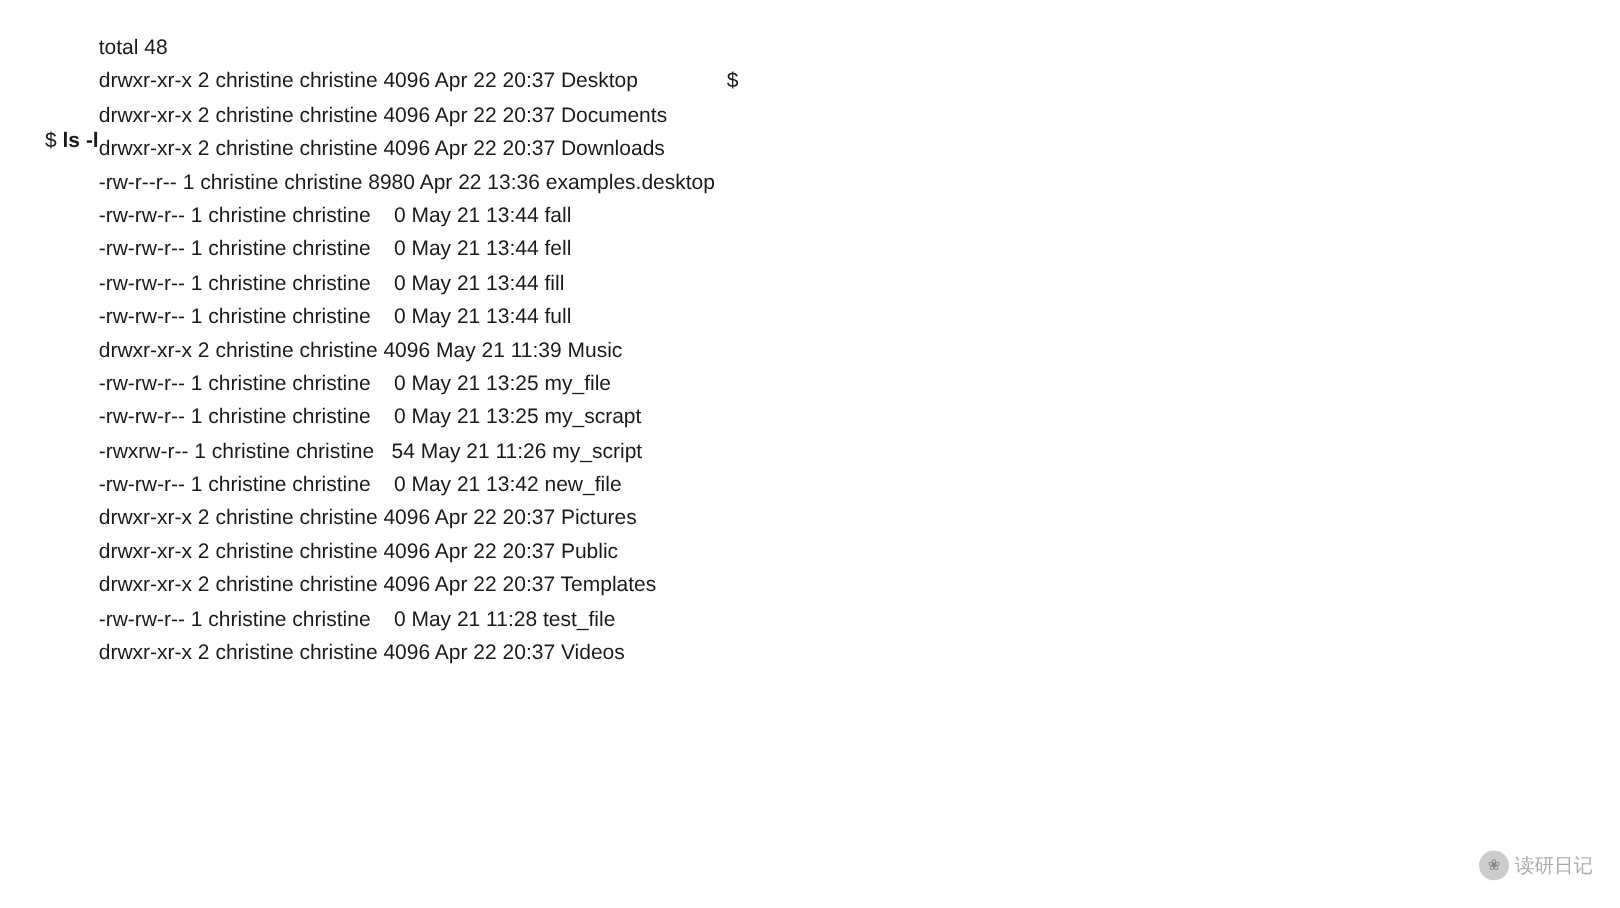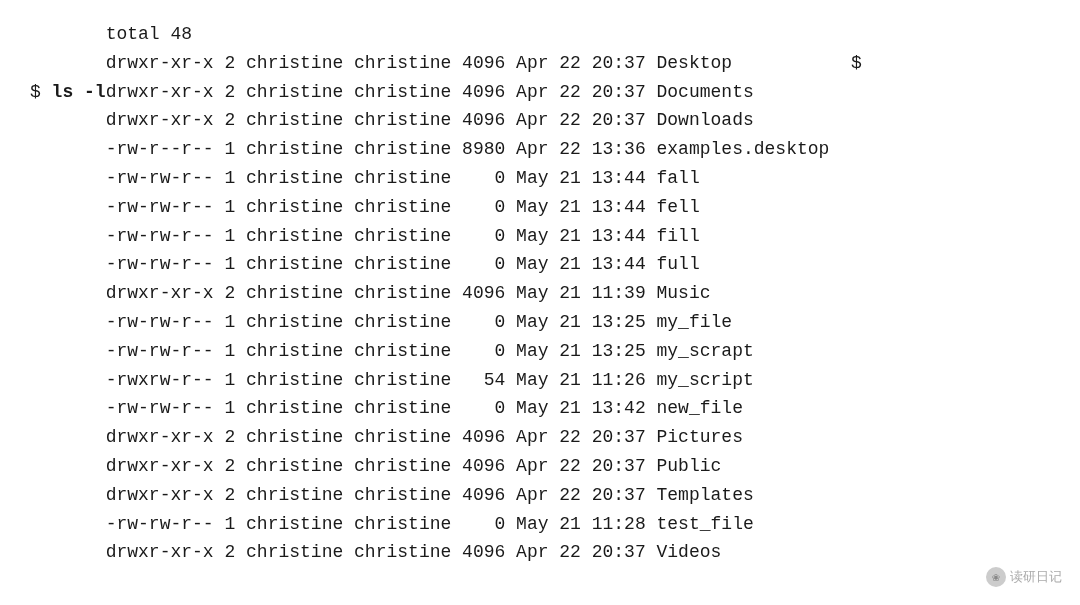"total 48" .terminal-container { font-family: Liberation Mono, monospace -> Liberation Sans, sans-serif; font-size: 18px -> 14px }
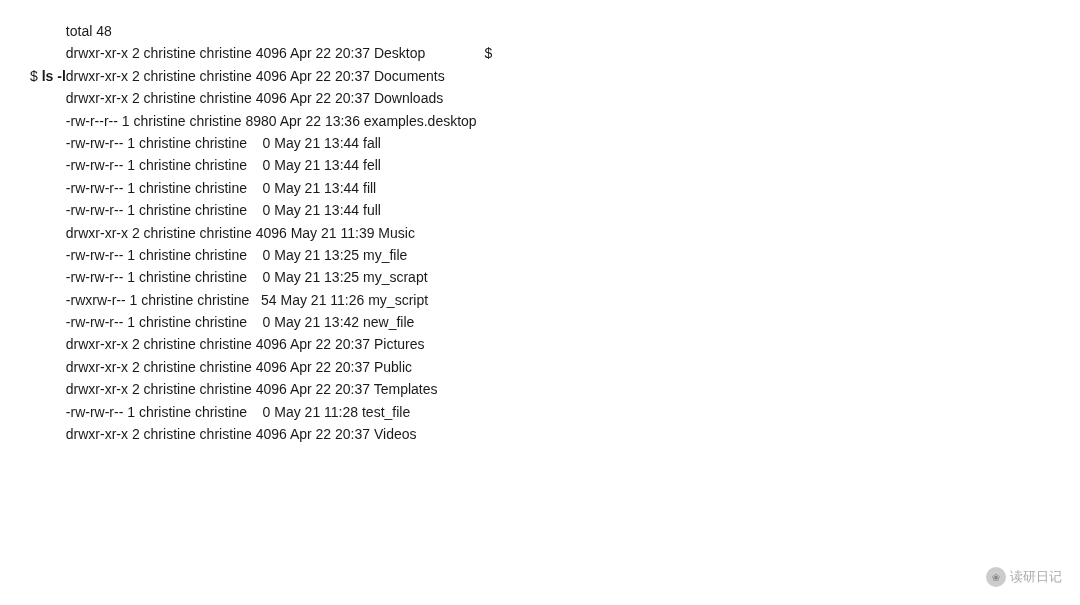"$ ls -l" .prompt-line { margin-top: none -> 17px }
